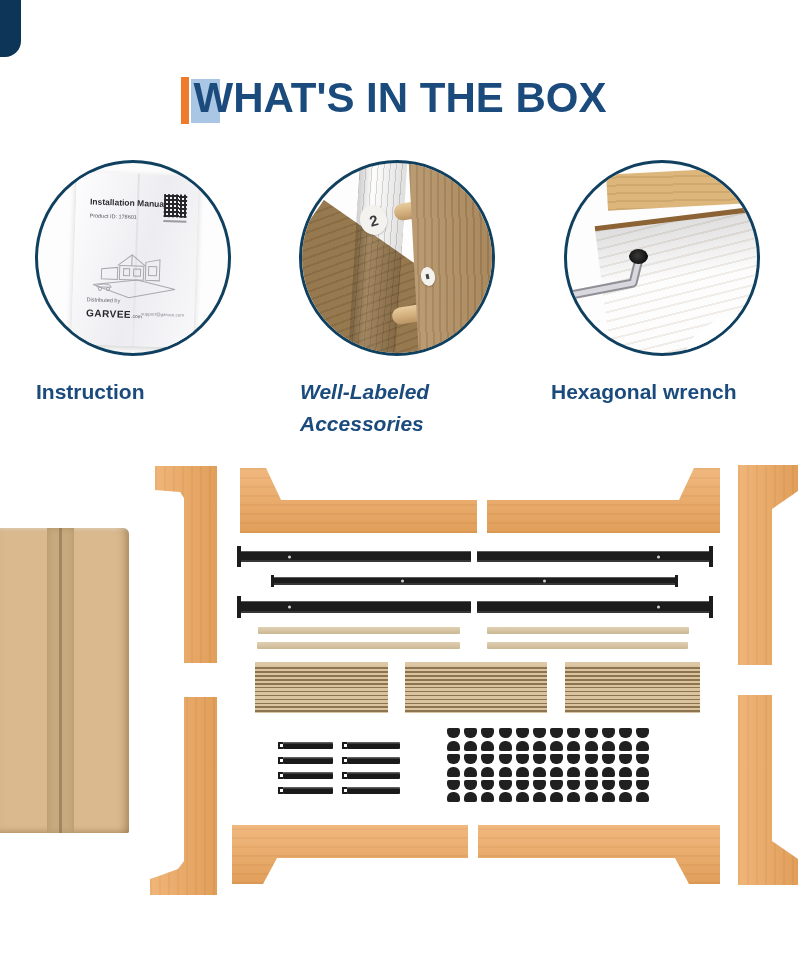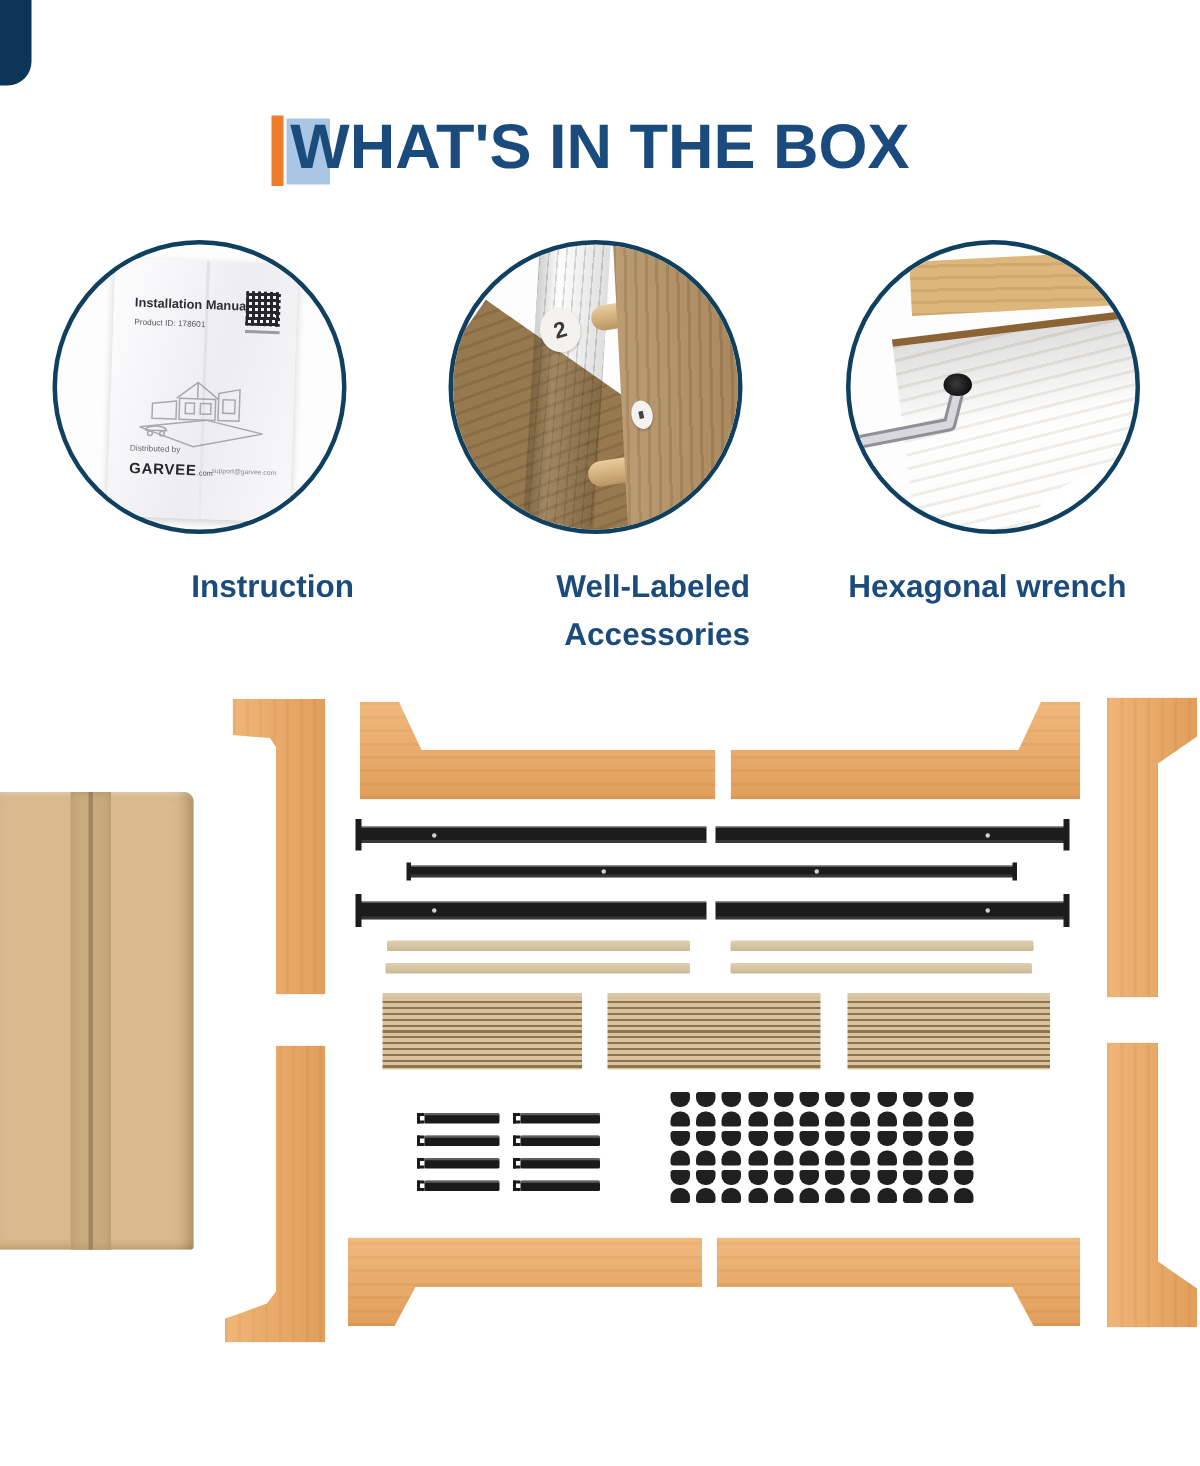"Instruction" .feature-label { text-align: right -> left }
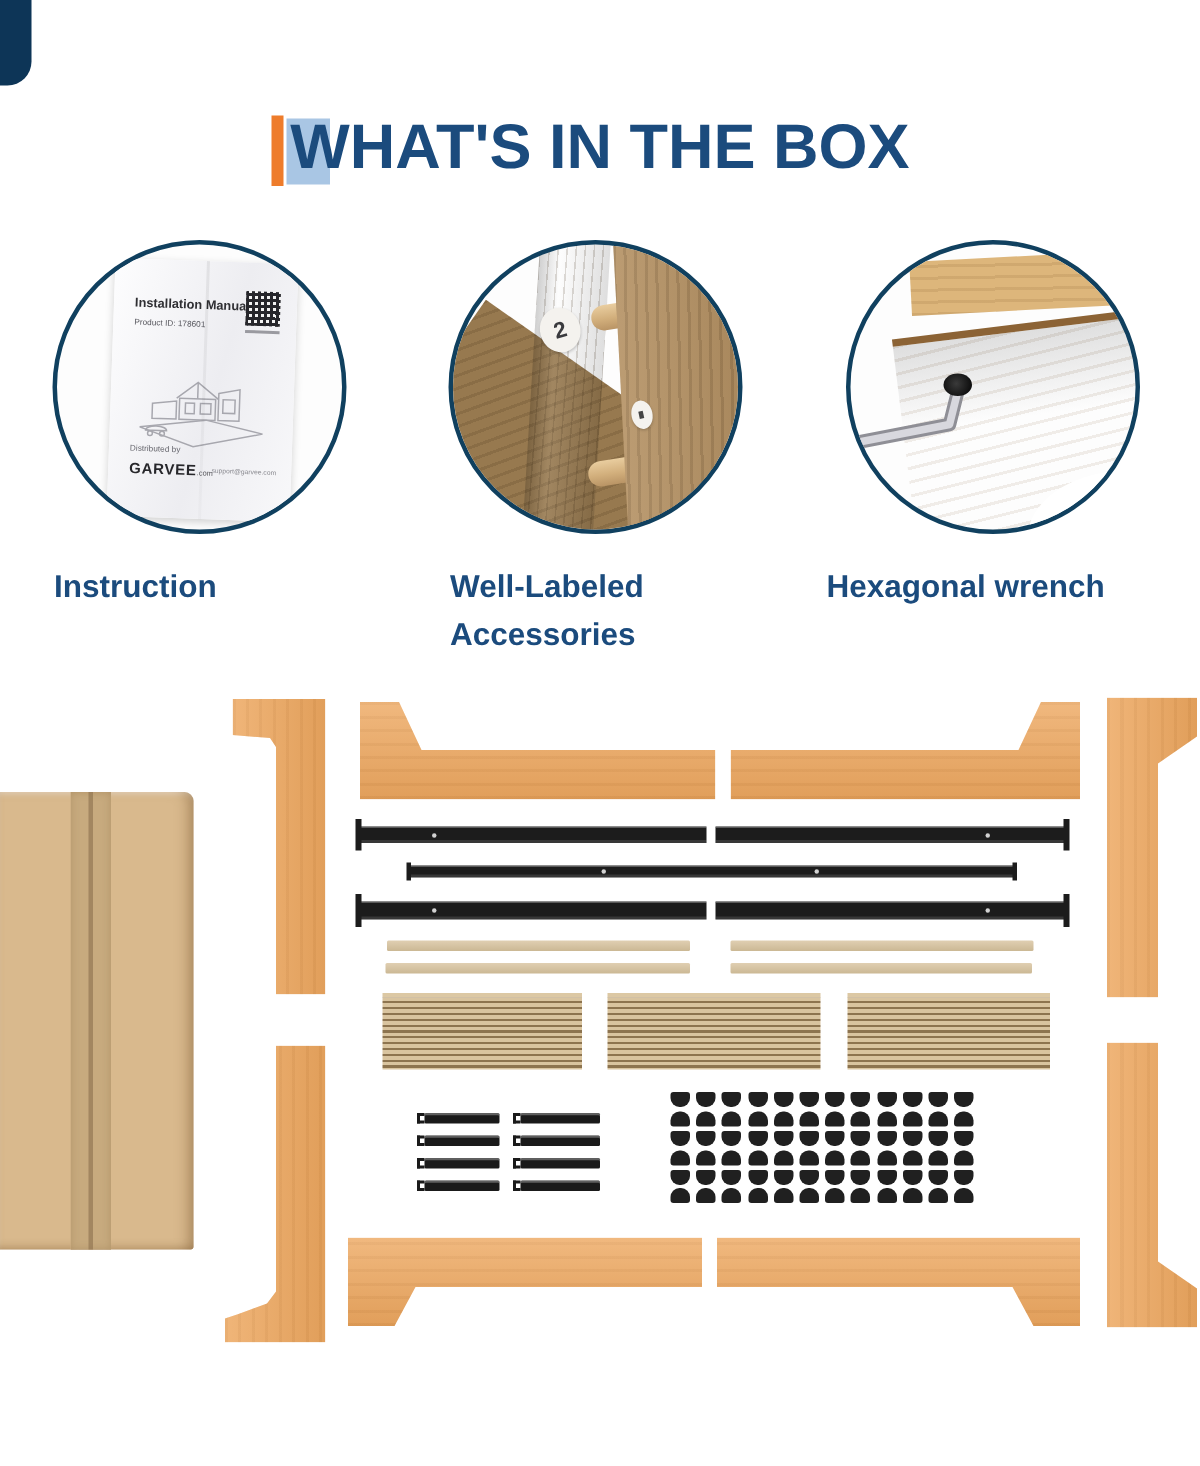"Well-Labeled Accessories" .fl2 { font-style: none -> italic }
